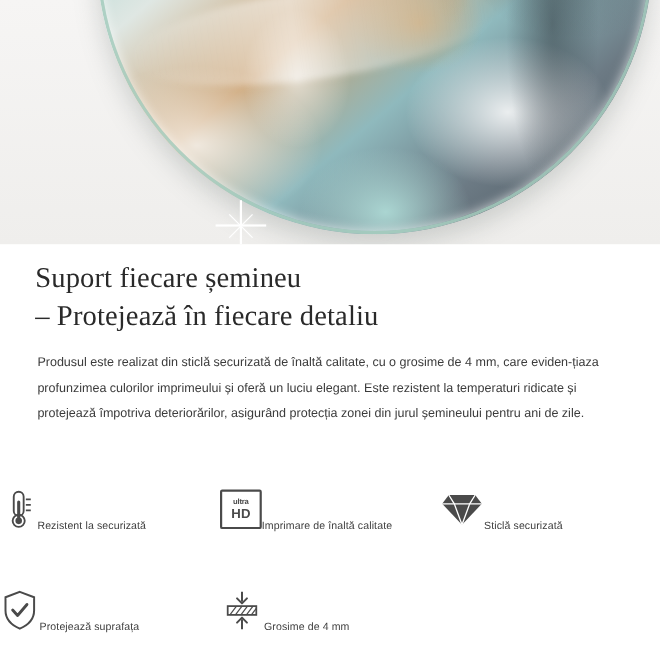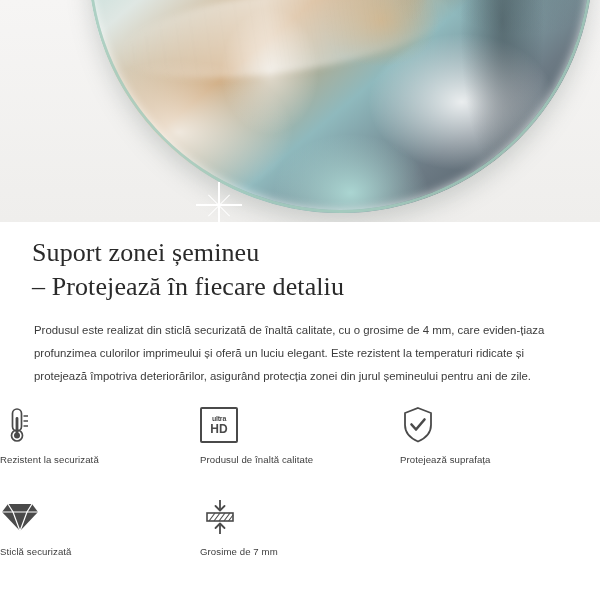"Suport zonei șemineu" span.line { text: zonei -> fiecare }
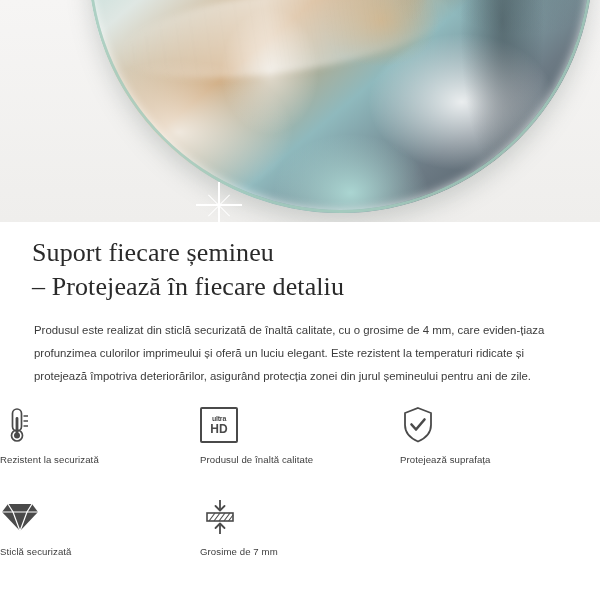"HD" .feature { align-items: flex-start -> flex-end; flex-direction: column -> row }
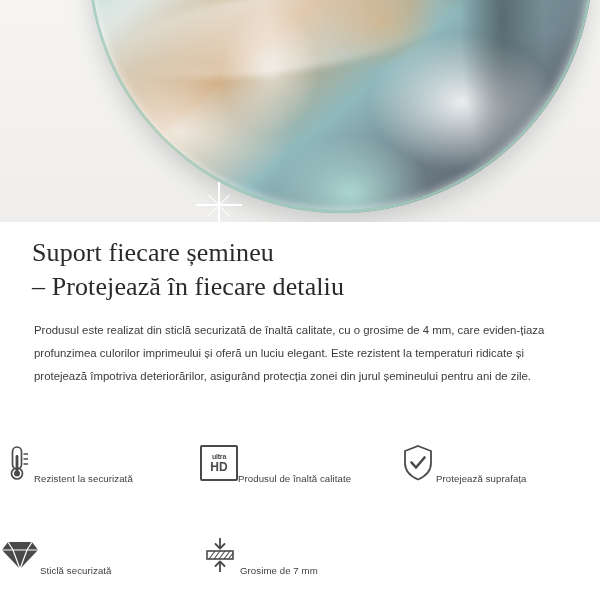"Produsul de înaltă calitate" div.cap { text: Produsul -> Imprimare }
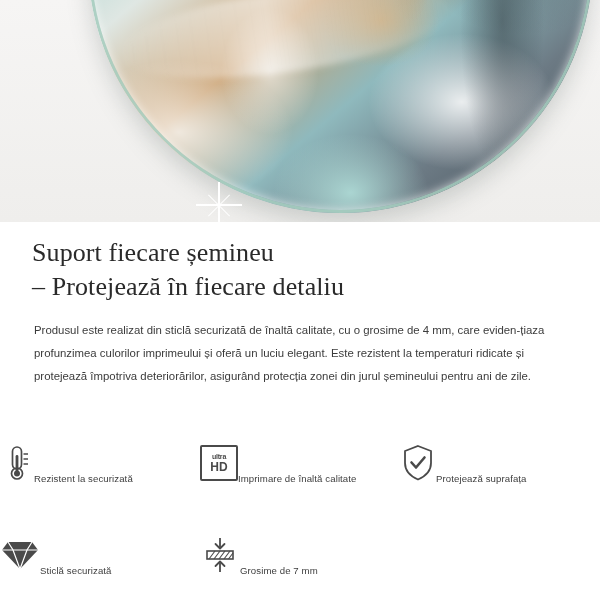"Protejează suprafața" div.feature { order: before "Sticlă securizată" -> after "Sticlă securizată" }
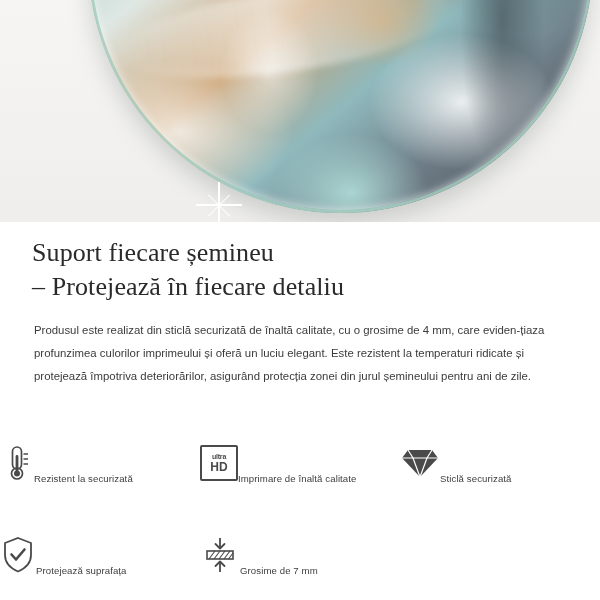"Grosime de 7 mm" div.cap { text: 7 -> 4 }
